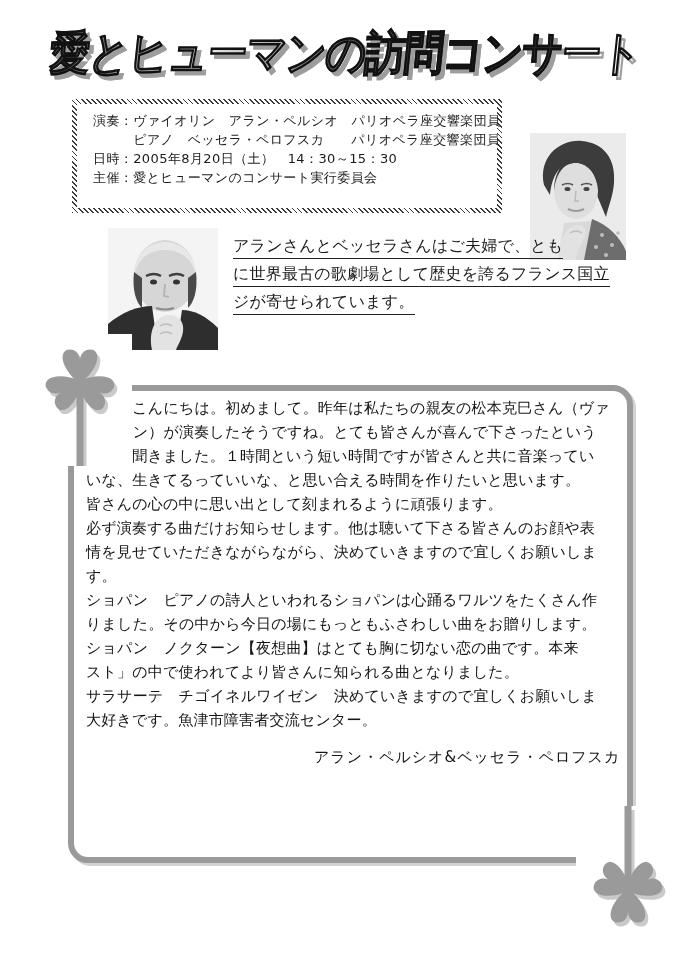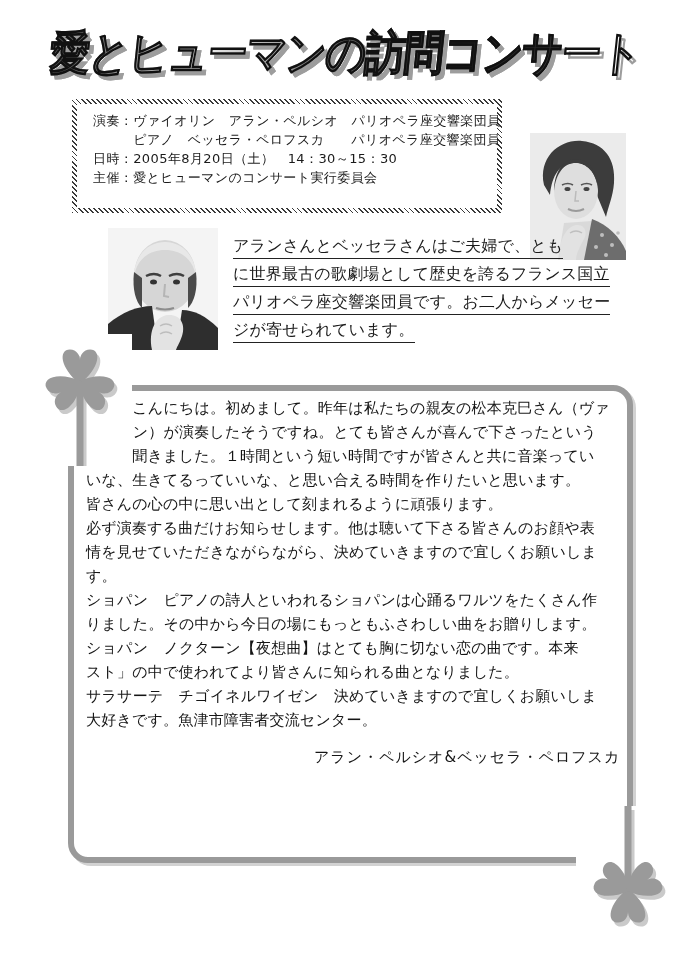"パリオペラ座交響楽団員です。お二人からメッセー" div { html: <div><span>パリオペラ座交響楽団員です。お二人からメッセー</span></div> -> none }
